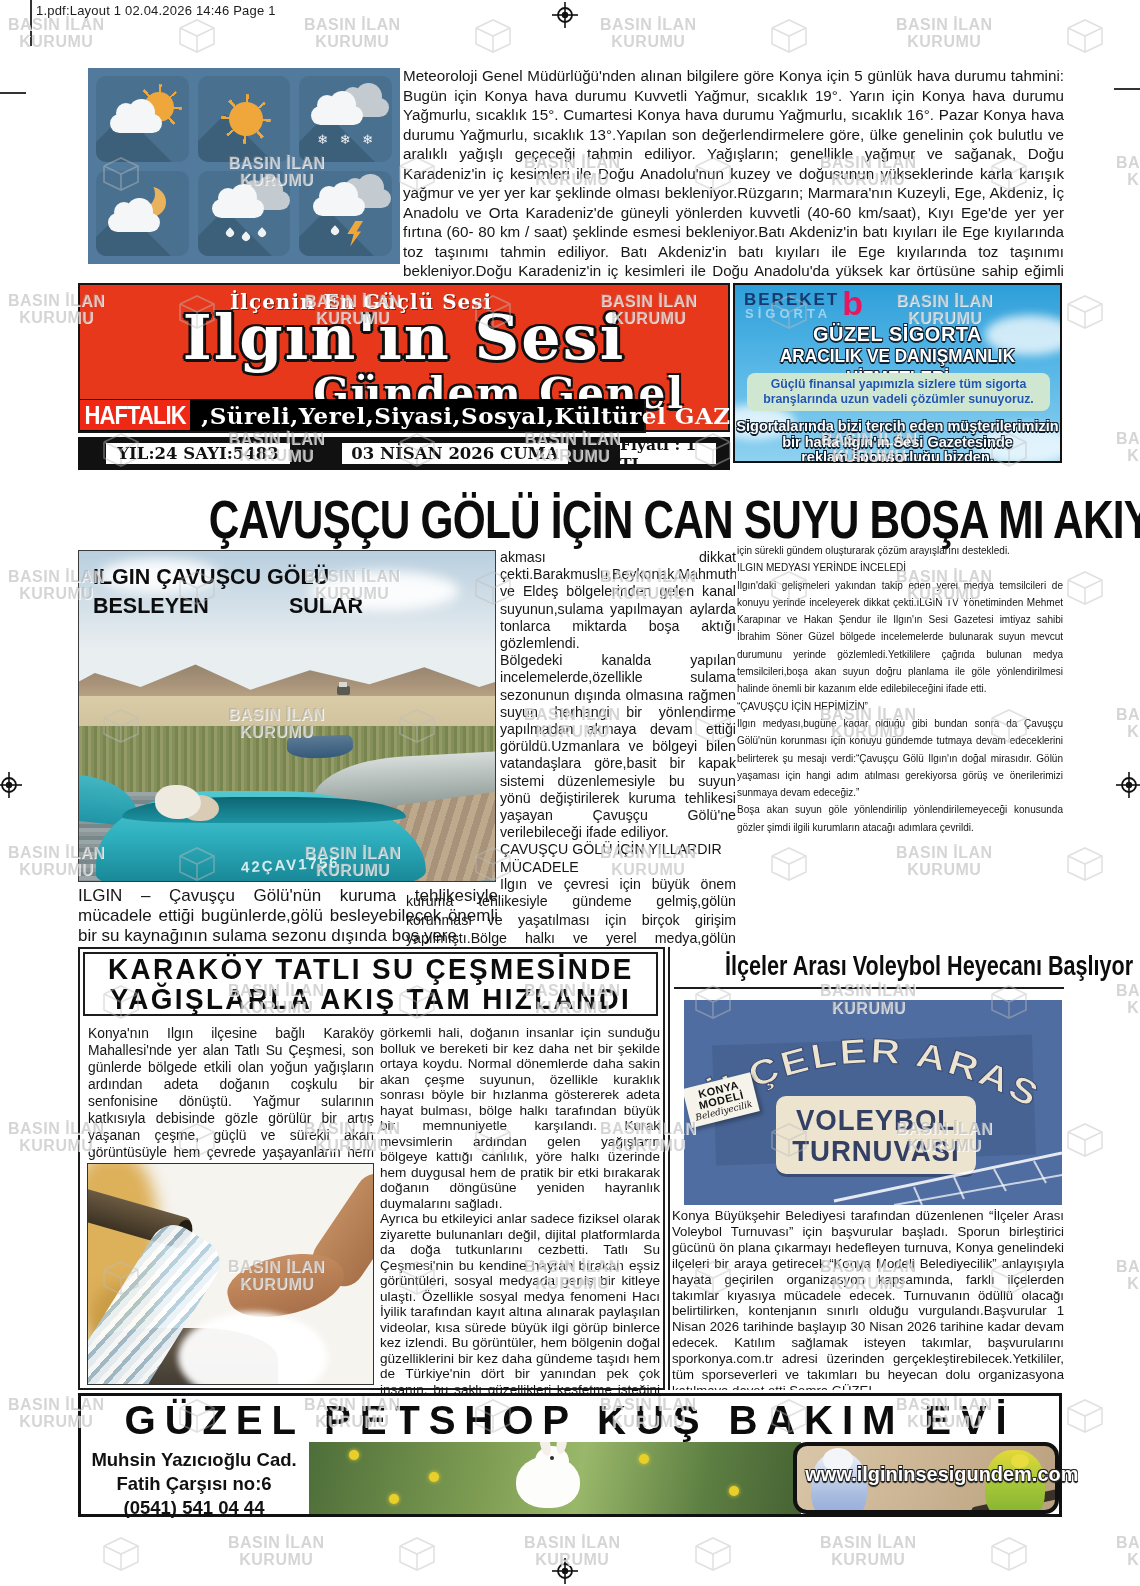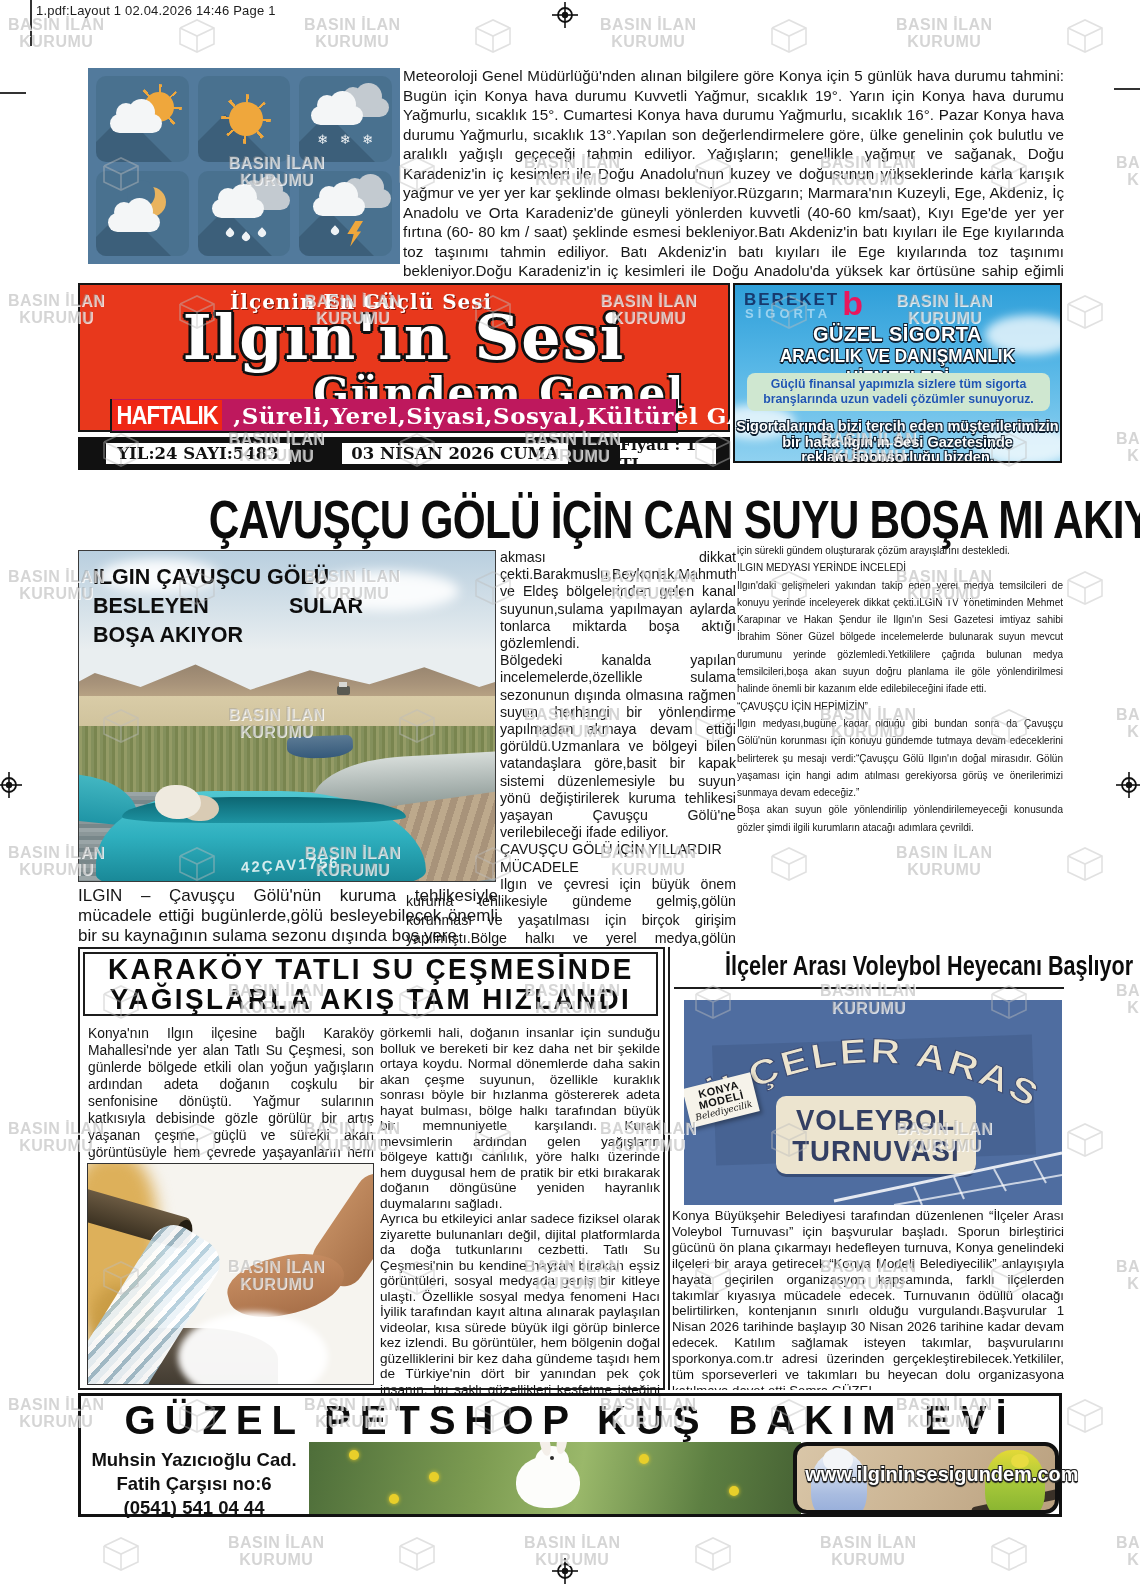"HAFTALIK" .mh-strip { background: #be185d -> #000000; margin-left: 32px -> none }
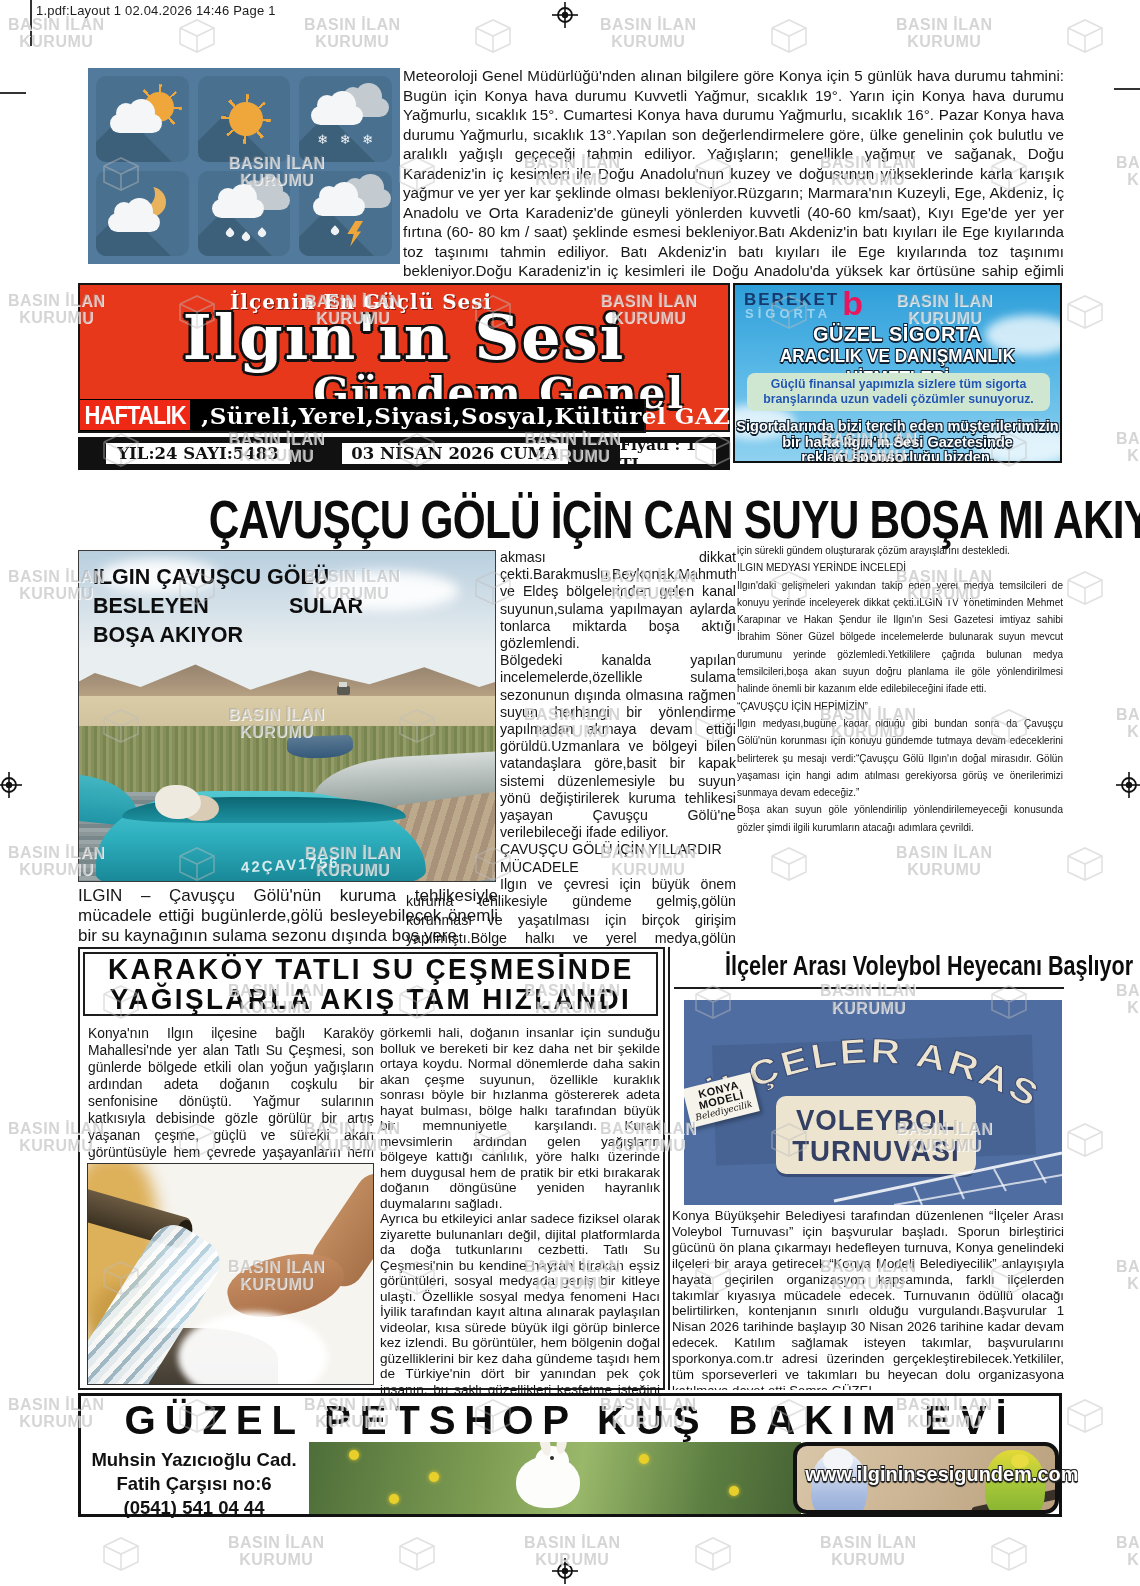"BOŞA AKIYOR" div { html: <div>BOŞA AKIYOR</div> -> none }
